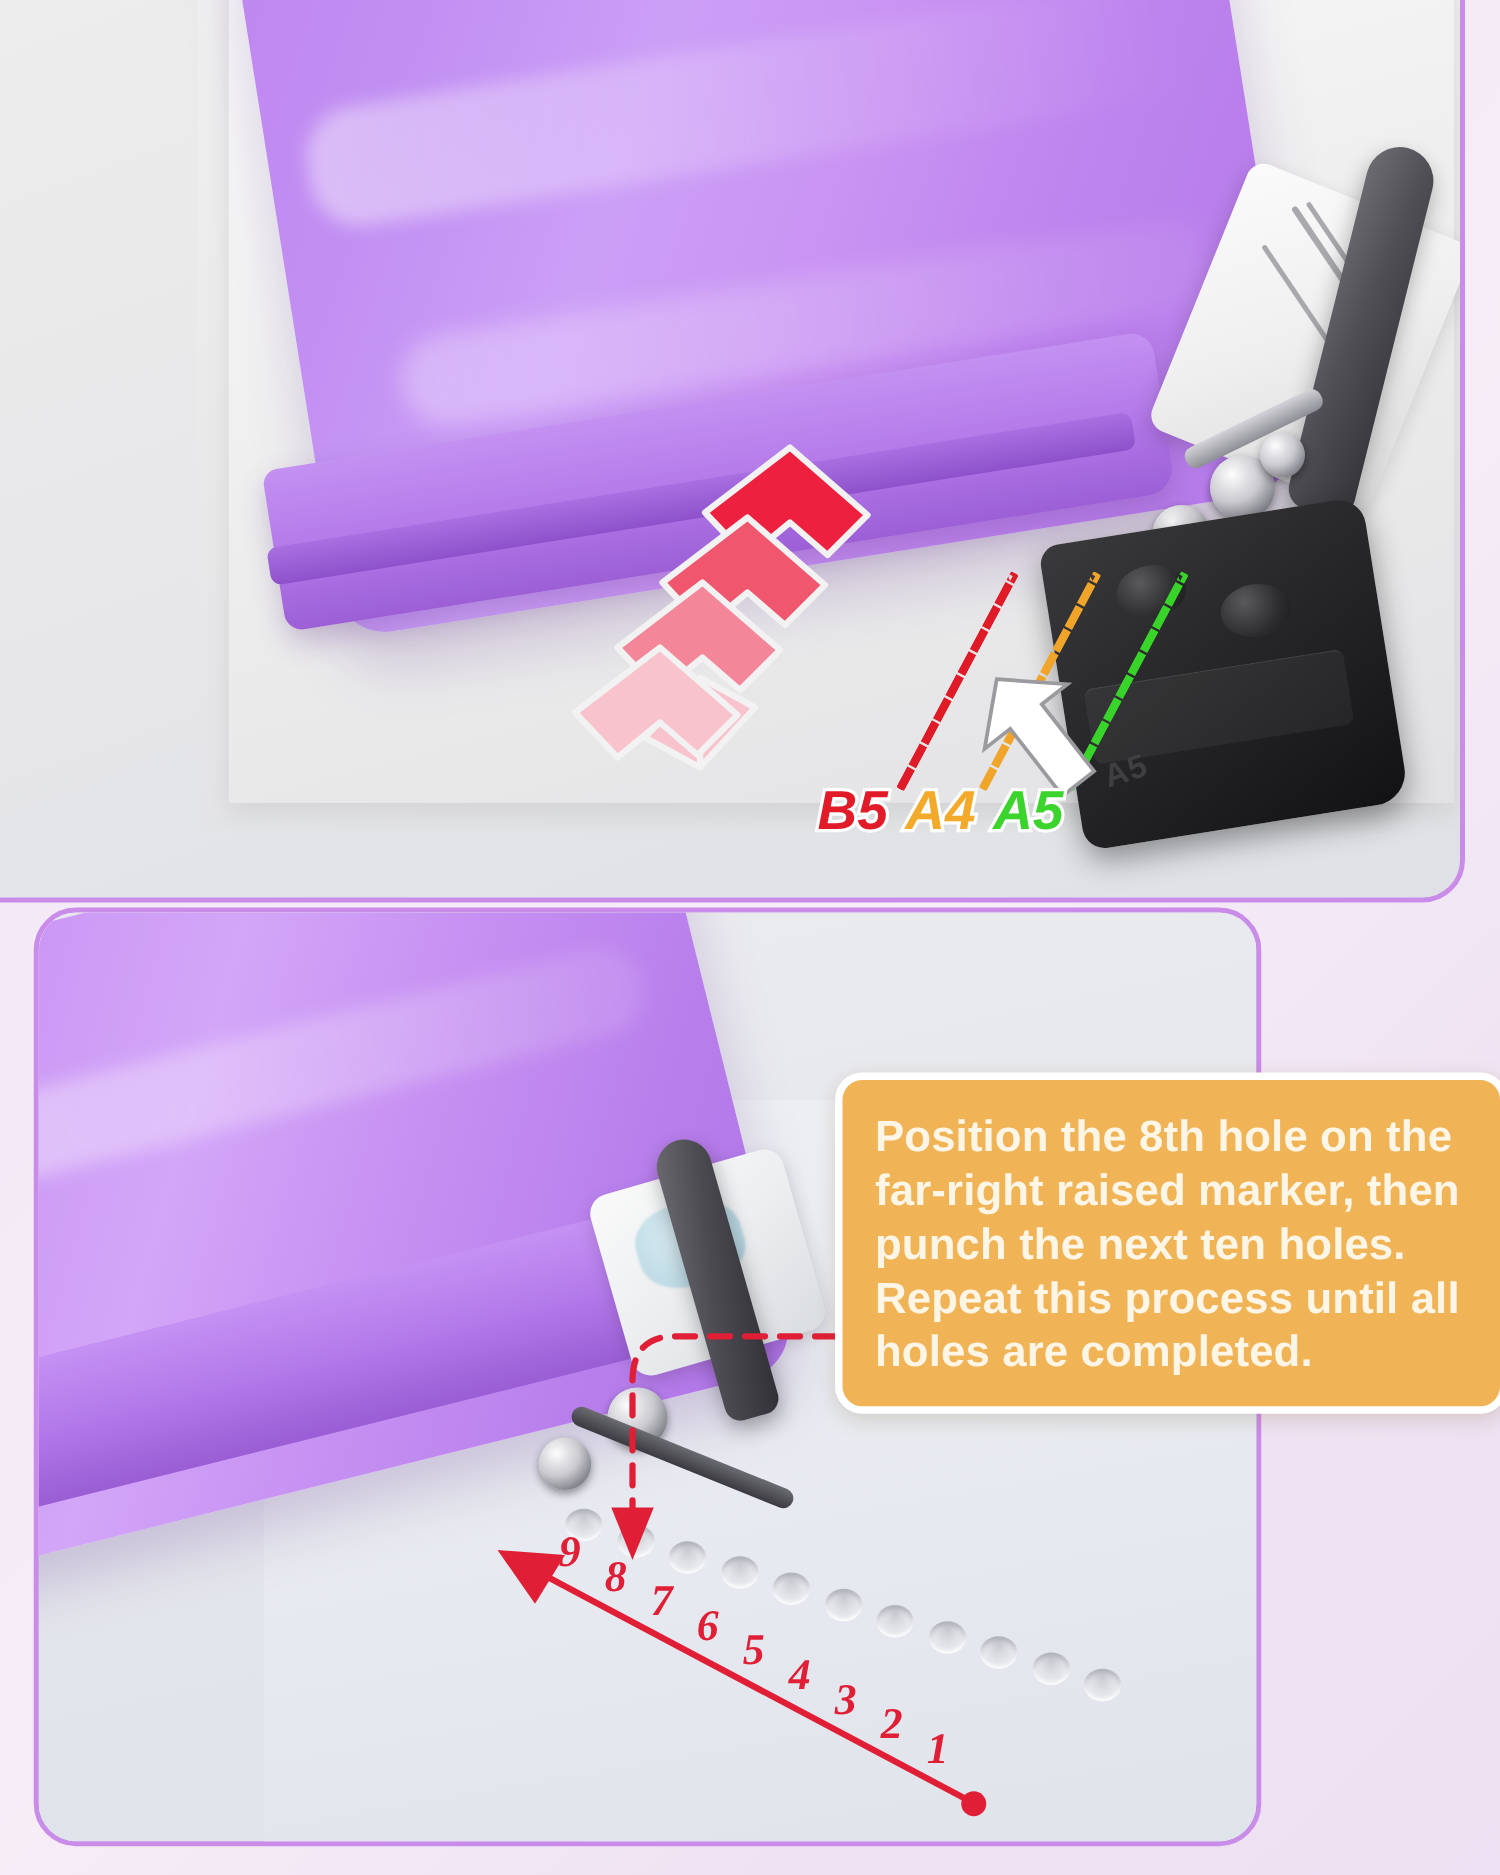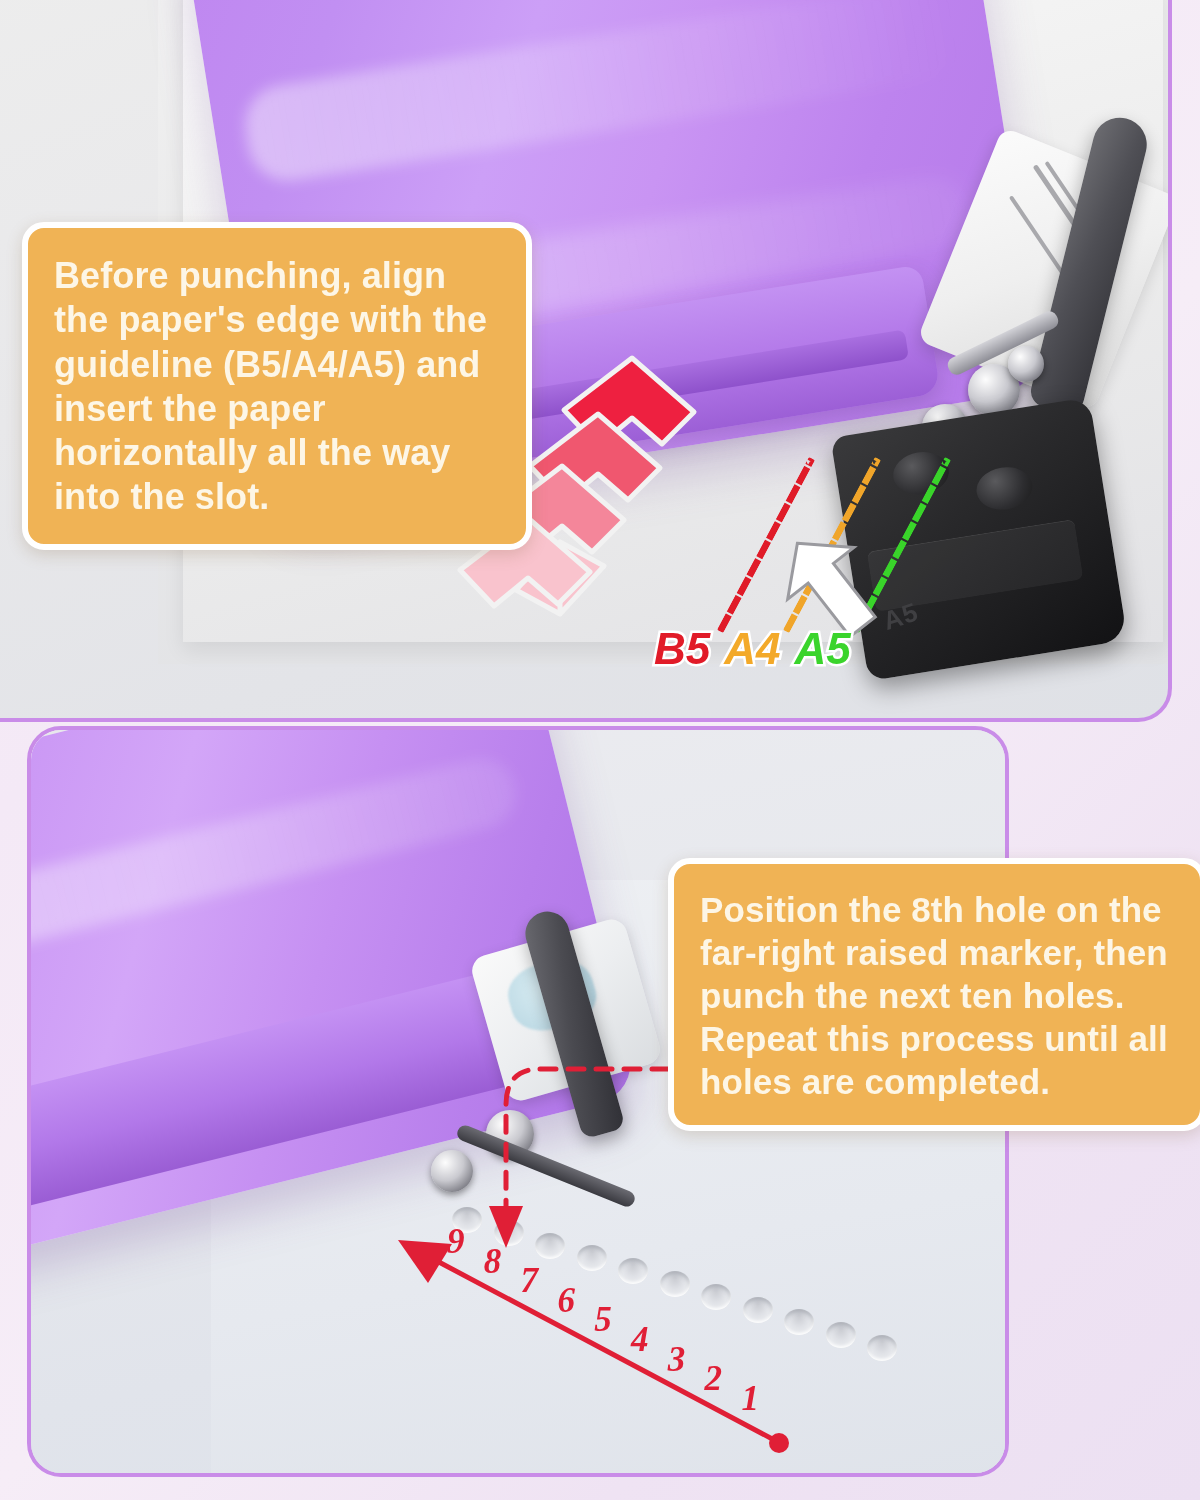"Before punching, align the paper's" div.callout { html: <div>Before punching, align the paper's edge with the guideline (B5/A4/A5) and insert the paper horizontally all the way into the slot.</div> -> none }
